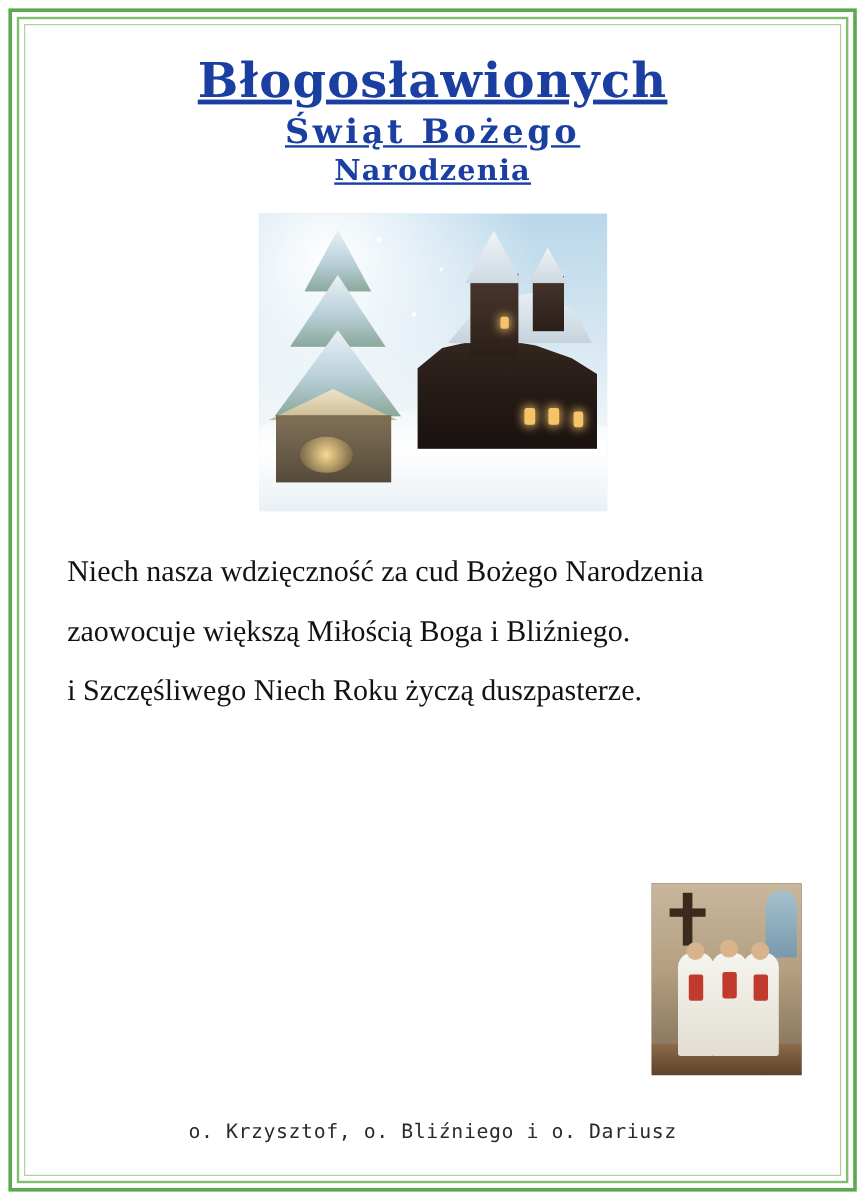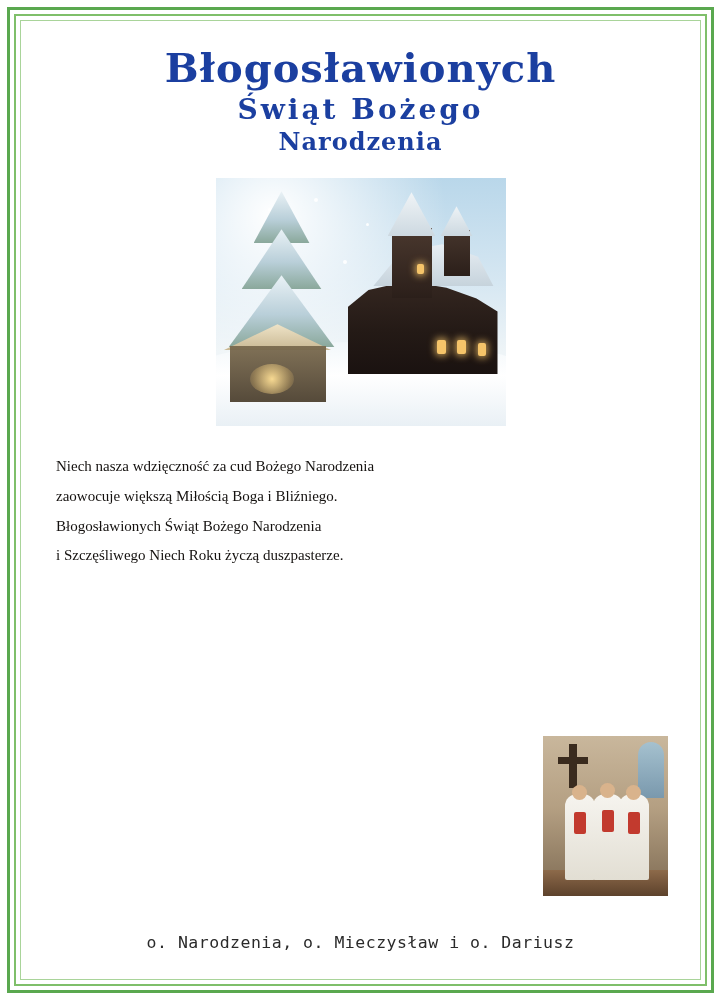"Błogosławionych" .headline .line { text-decoration: none -> underline }
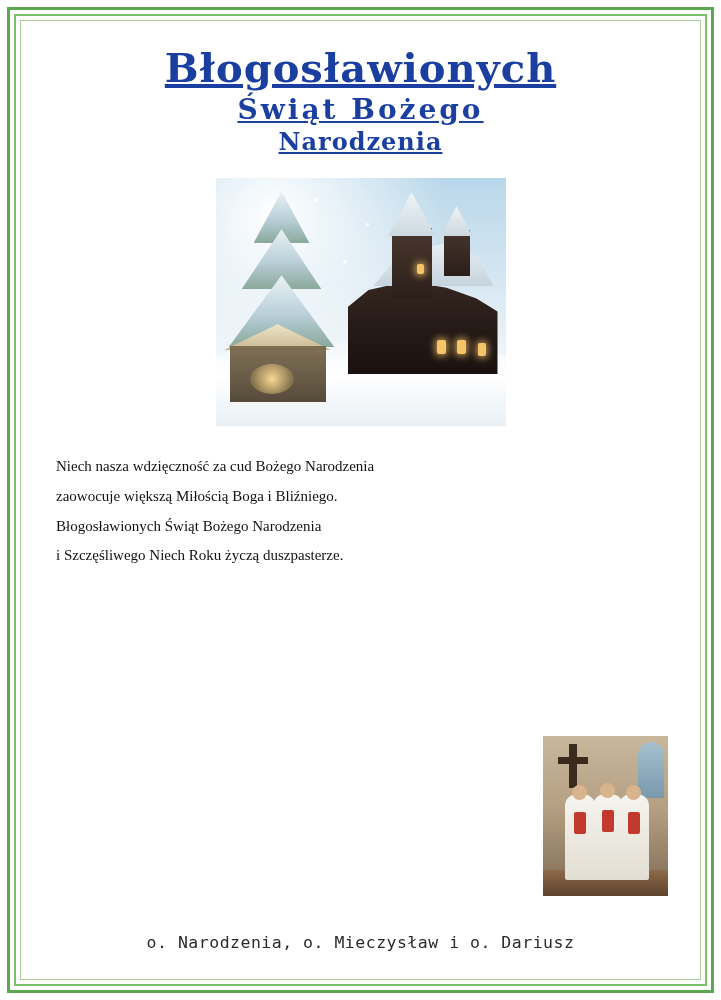"Niech nasza wdzięczność za cud" .wishes { font-size: 15px -> 25px }
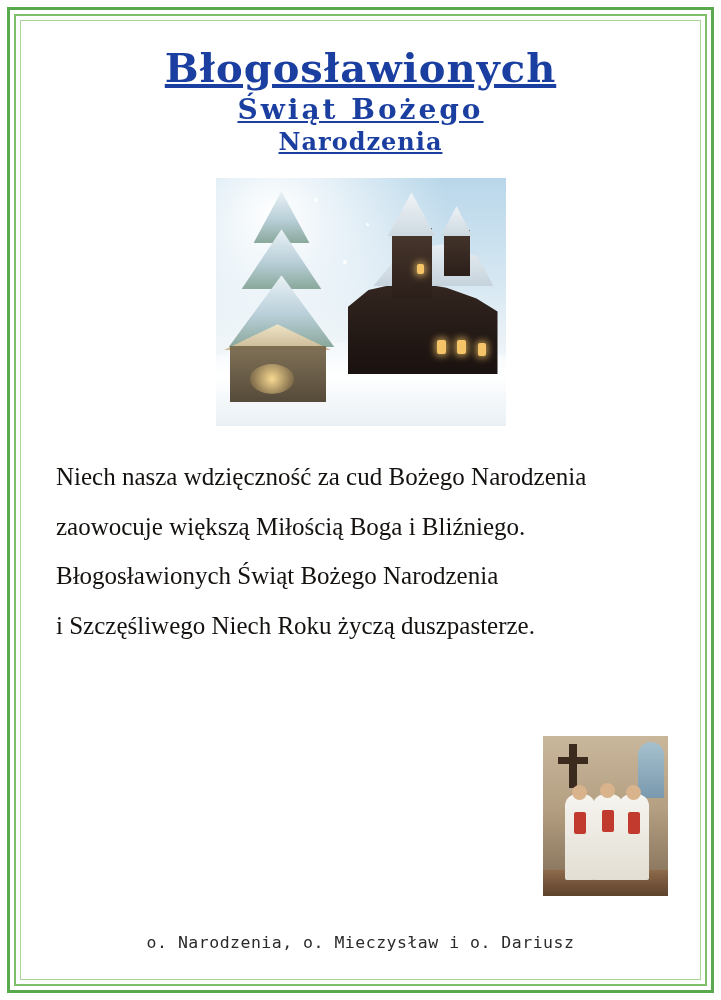"Błogosławionych Świąt Bożego Narodzenia" p { html: <p>Błogosławionych Świąt Bożego Narodzenia</p> -> none }
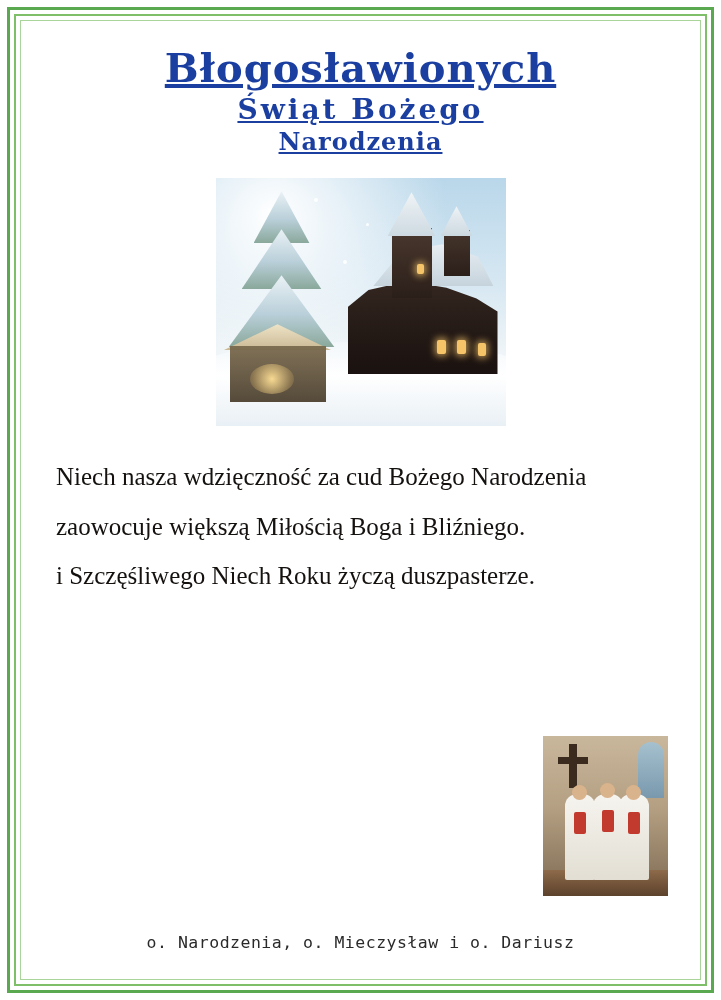"o. Narodzenia, o. Mieczysław i" div.signature { text: Narodzenia, o. Mieczysław -> Krzysztof, o. Bliźniego }
